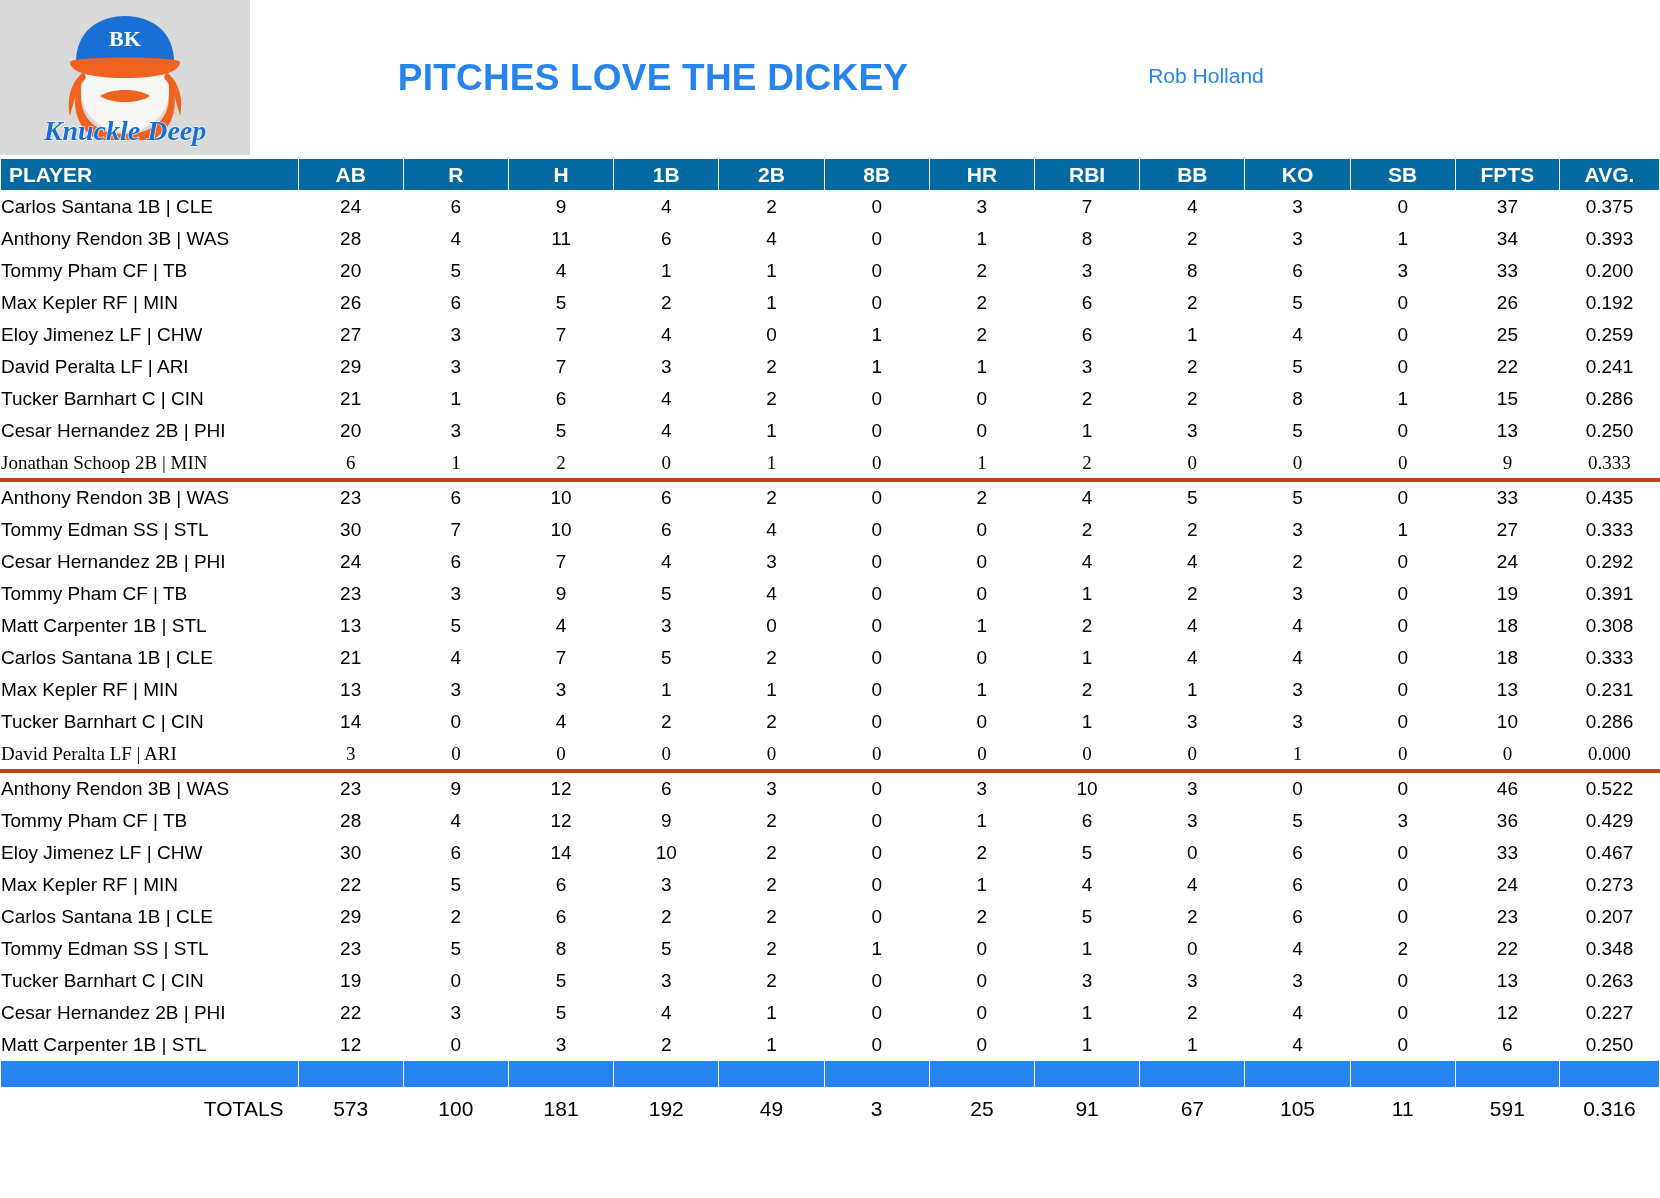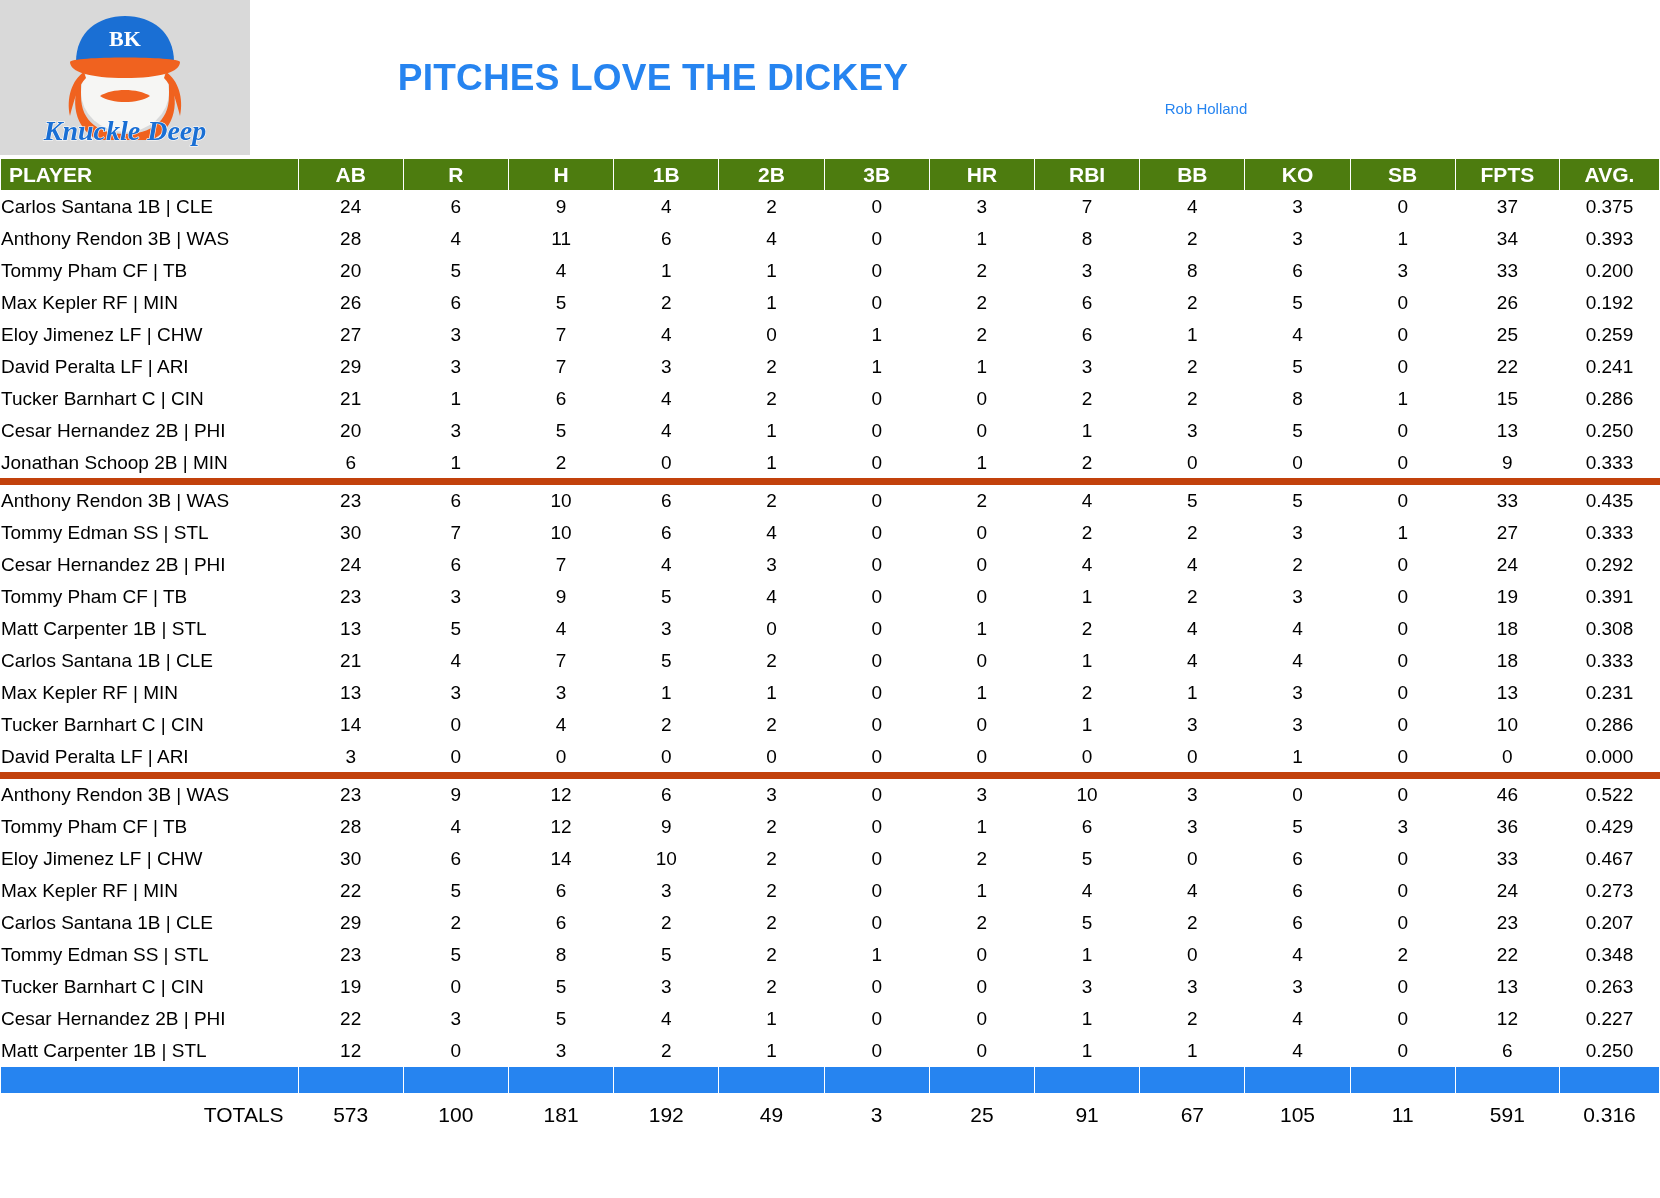"Rob Holland" .owner { font-size: 15px -> 21px; padding-top: 100px -> 64px }
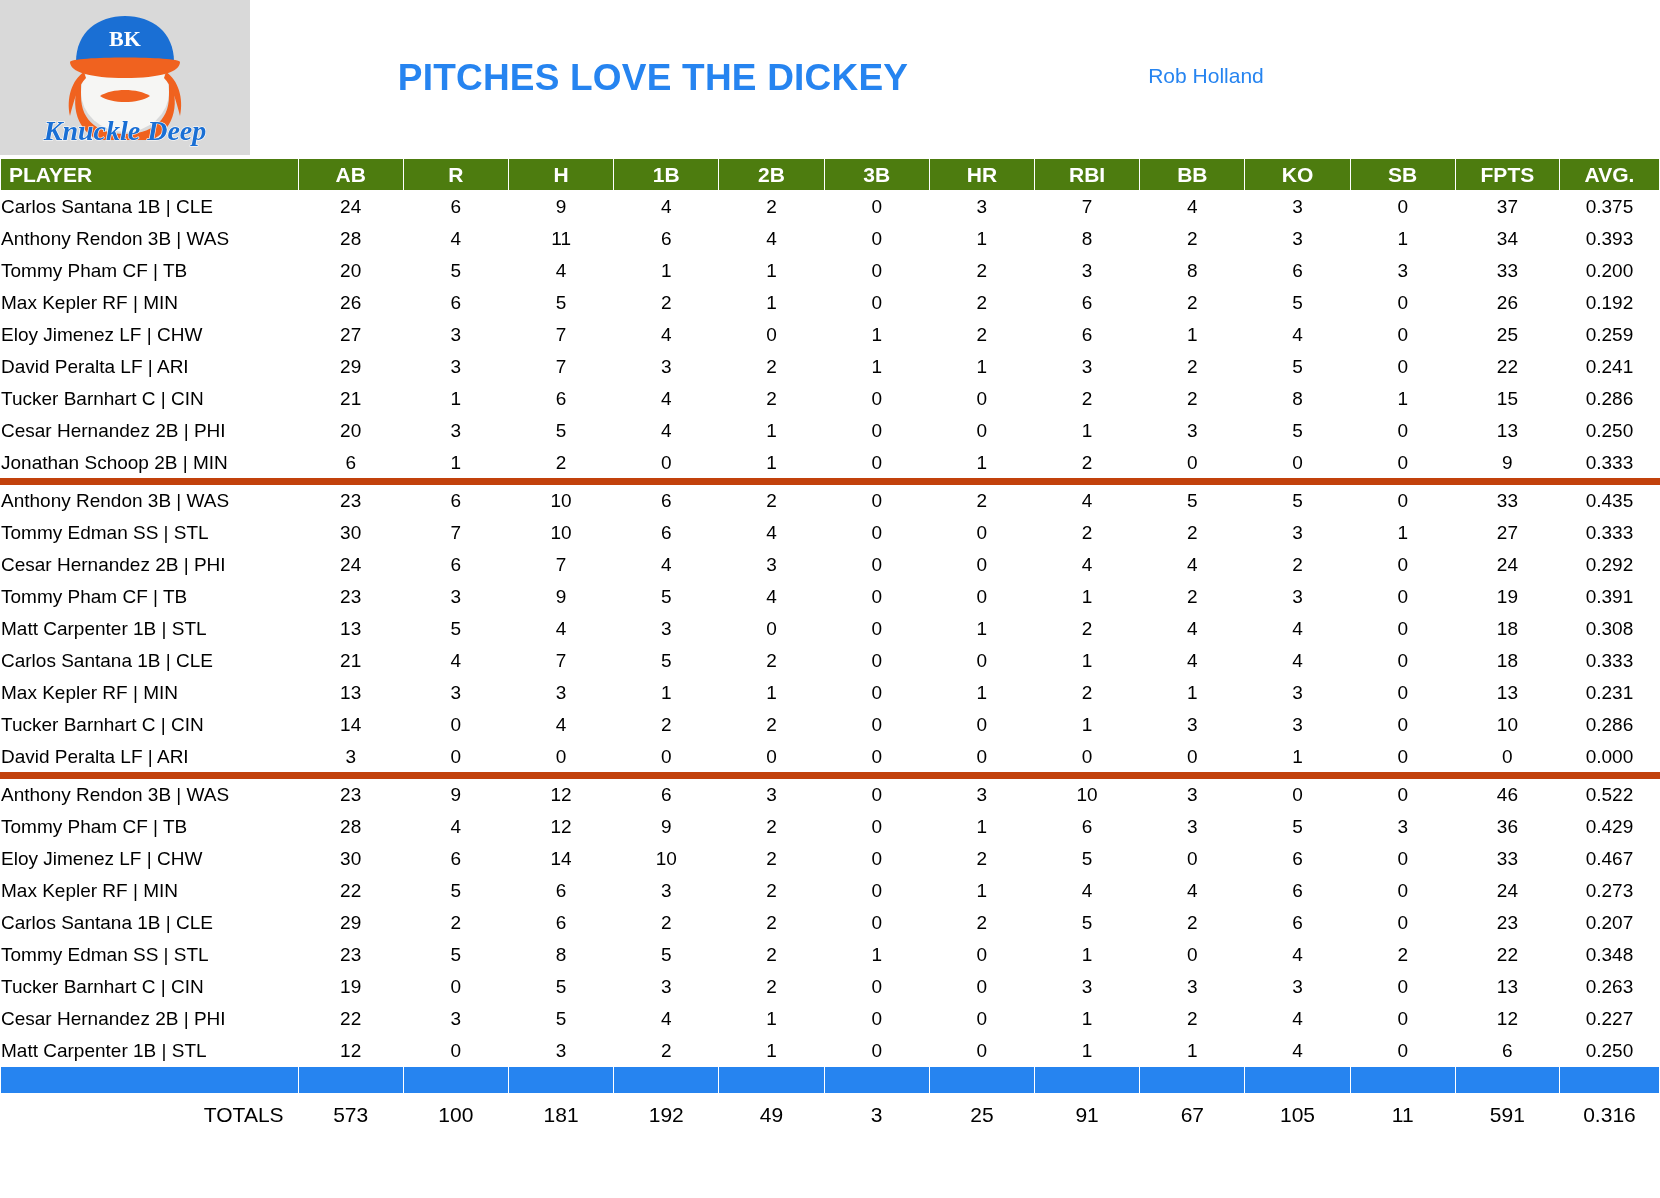"PLAYER" thead th { background: #4d7c0f -> #0369a1 }
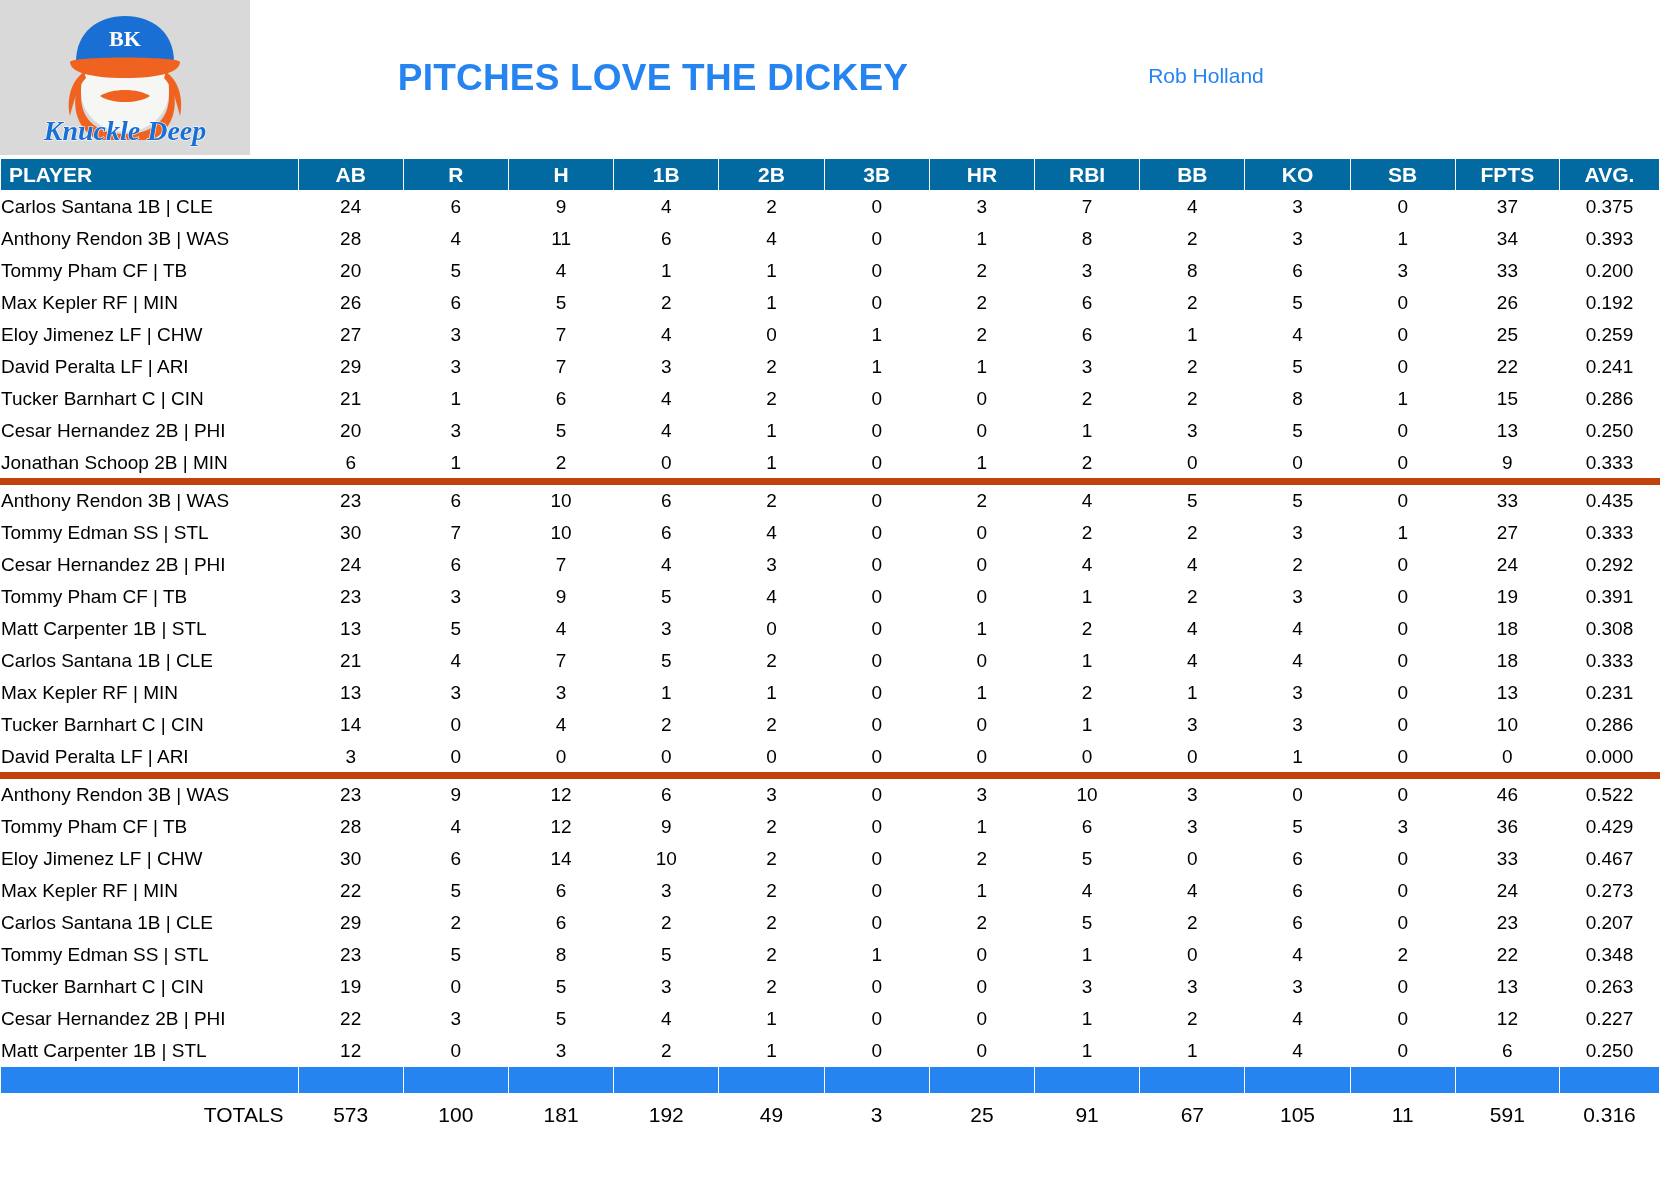"3B" th { text: 3B -> 8B }
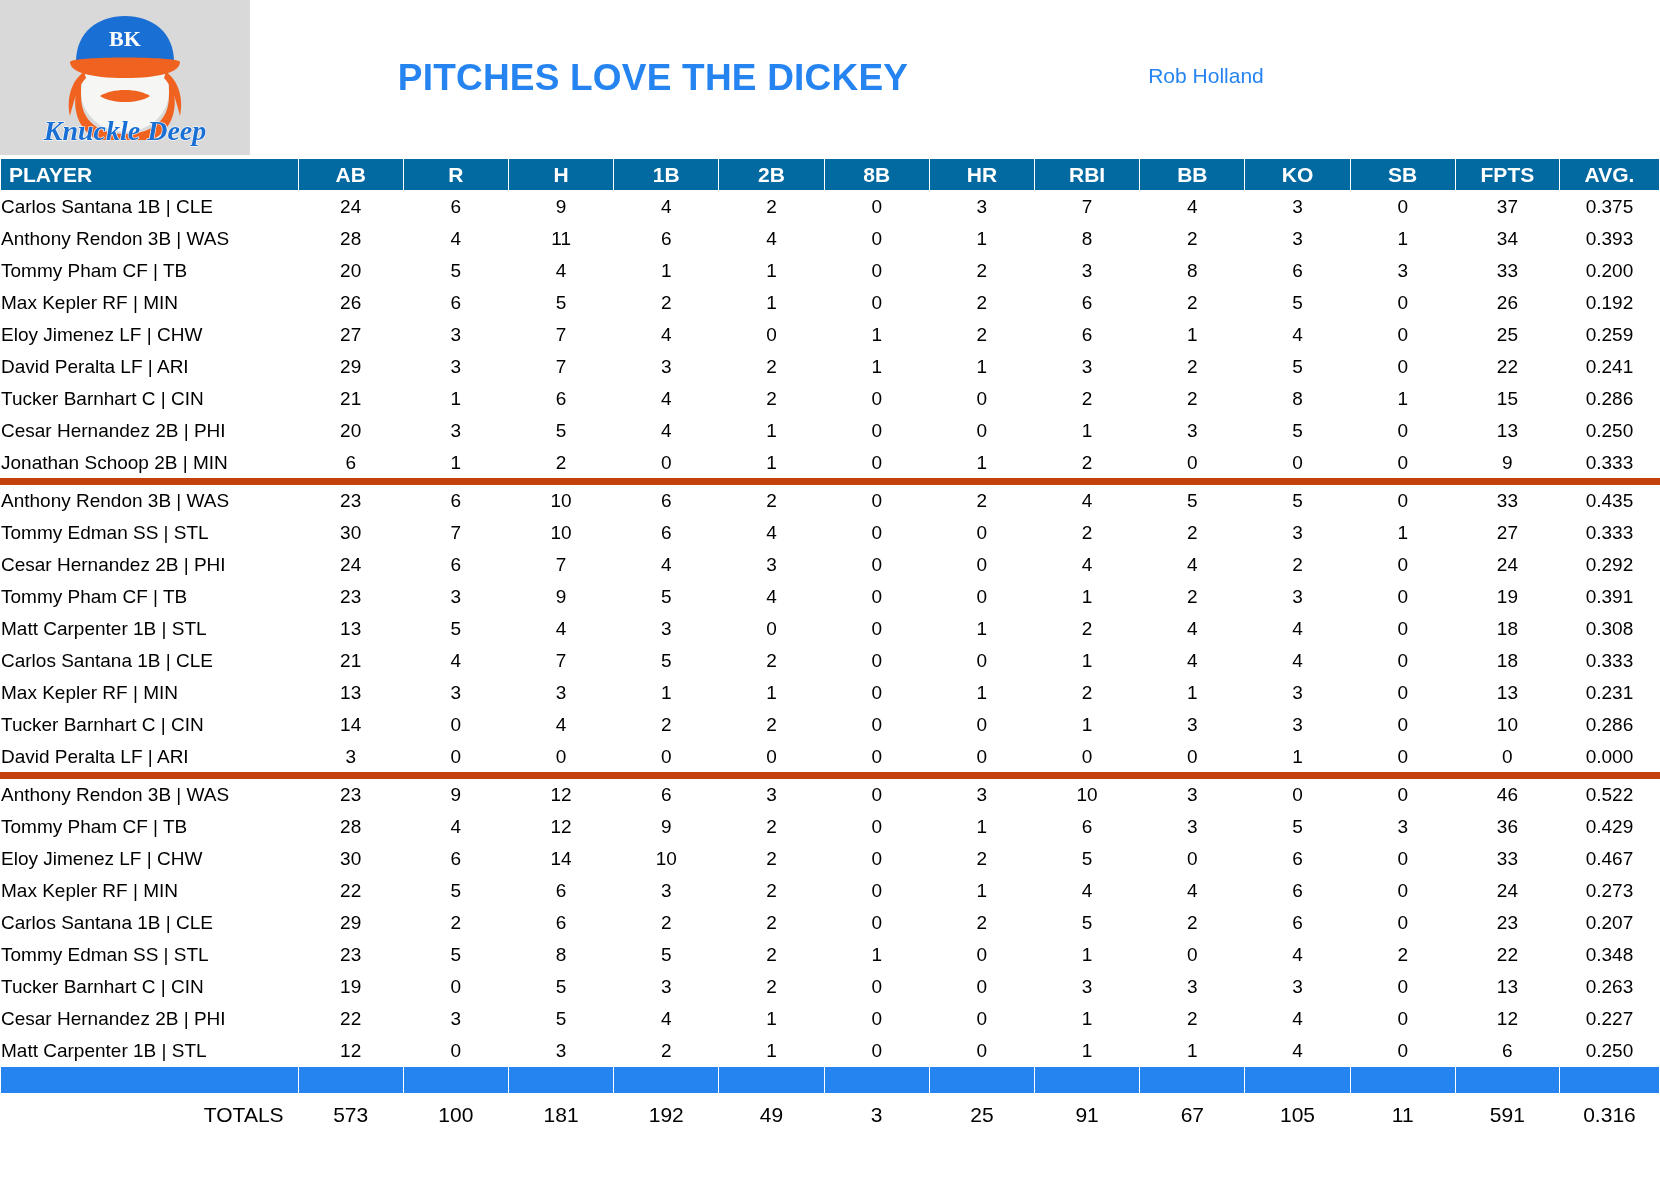"Jonathan Schoop 2B | MIN" tbody tr.group-end td { border-bottom: 7px solid #c2410c -> 4px solid #c2410c; font-family: none -> Liberation Serif, serif }
